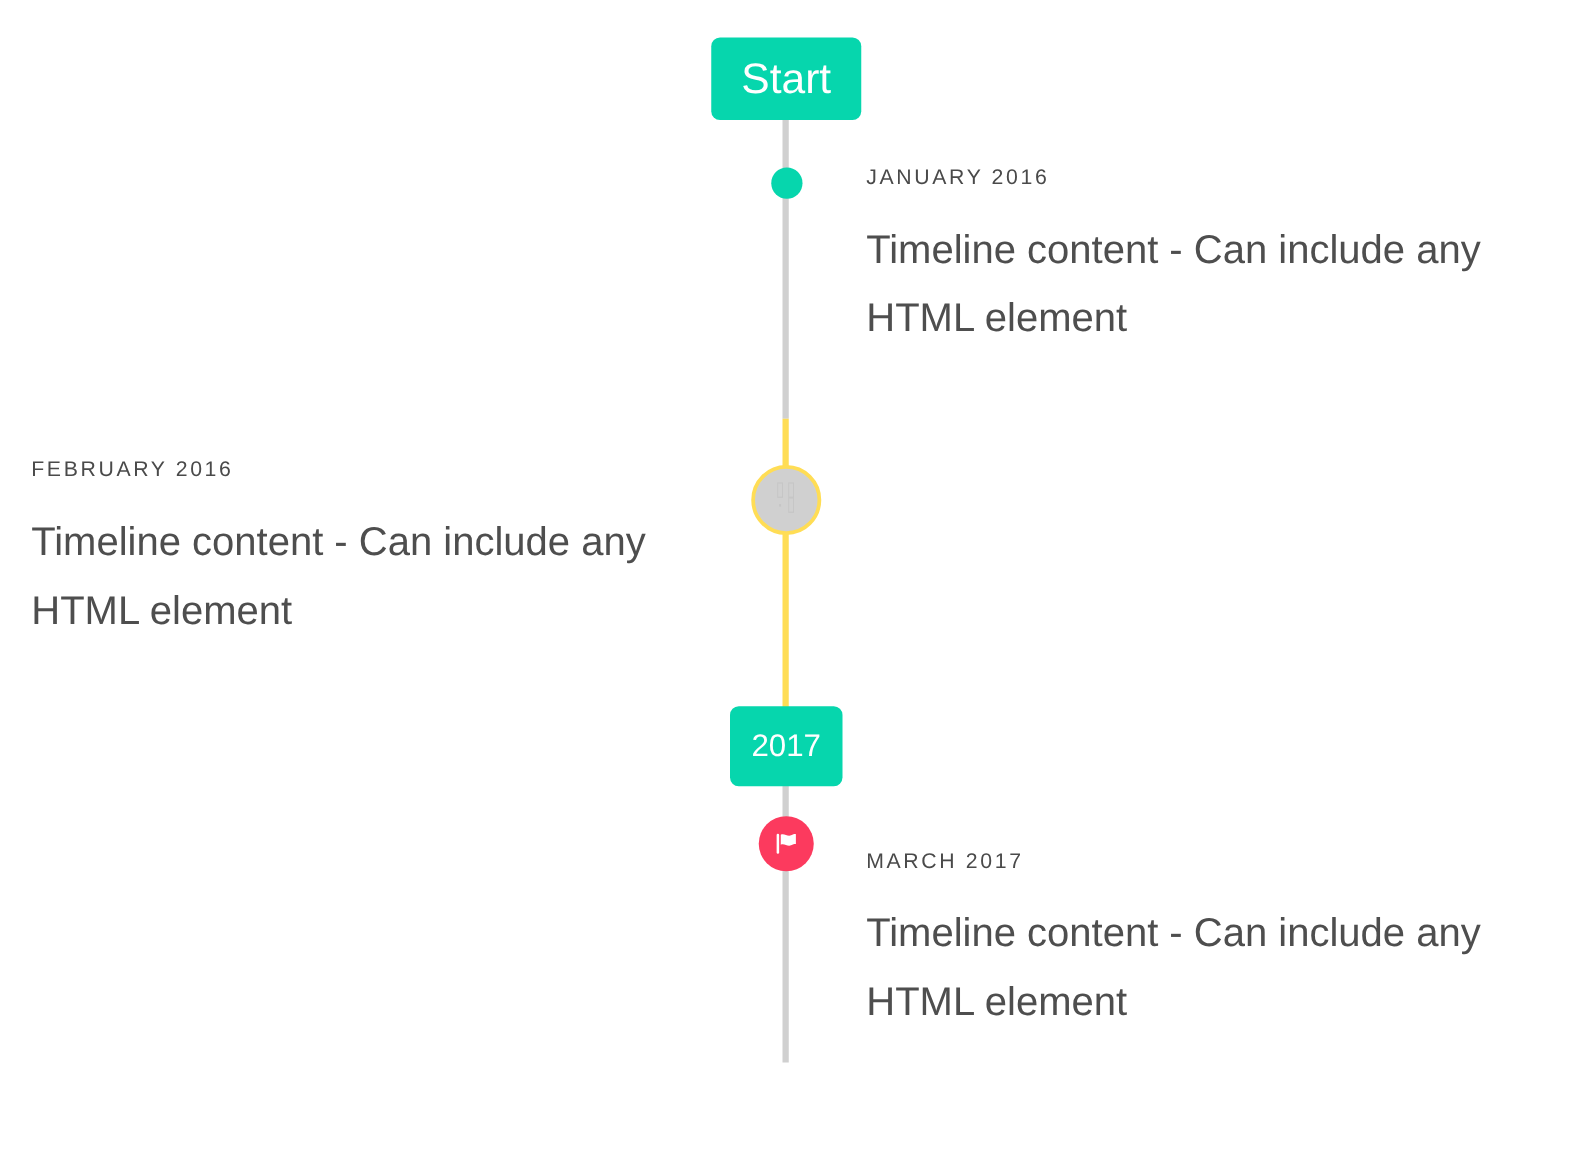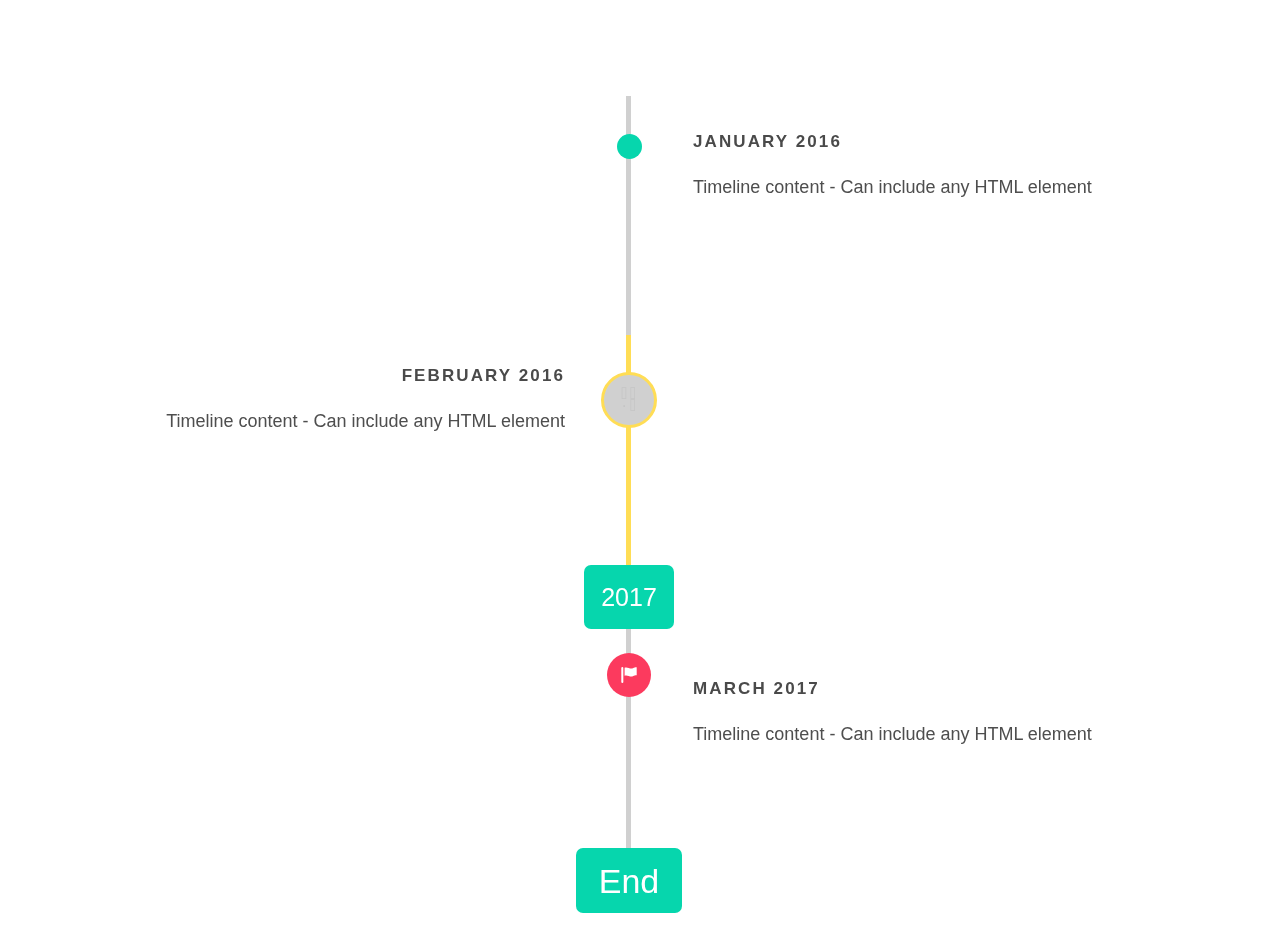"Start" div.badge { html: none -> <div>Start</div> }
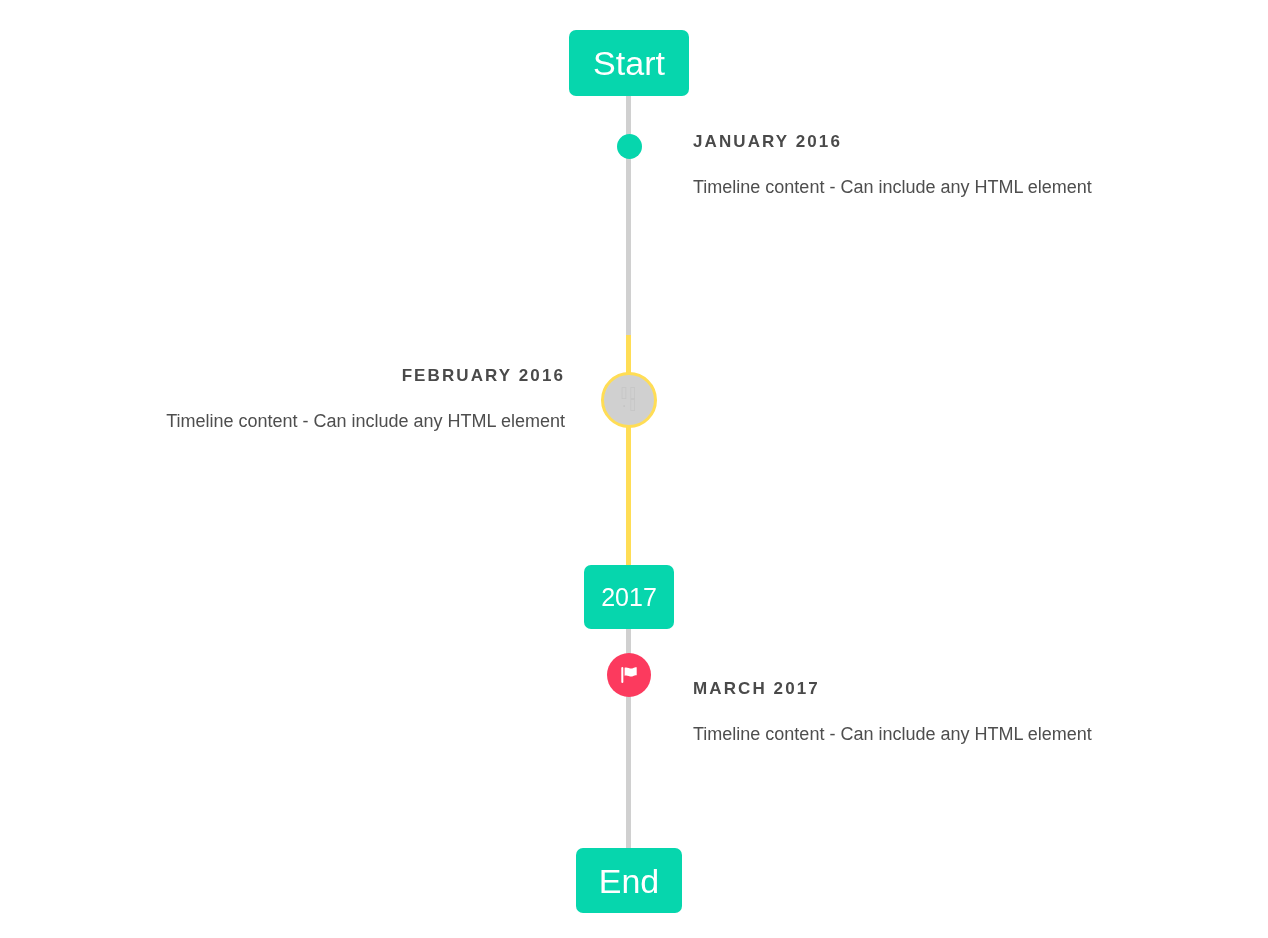"JANUARY 2016" .entry-date { font-weight: bold -> normal }
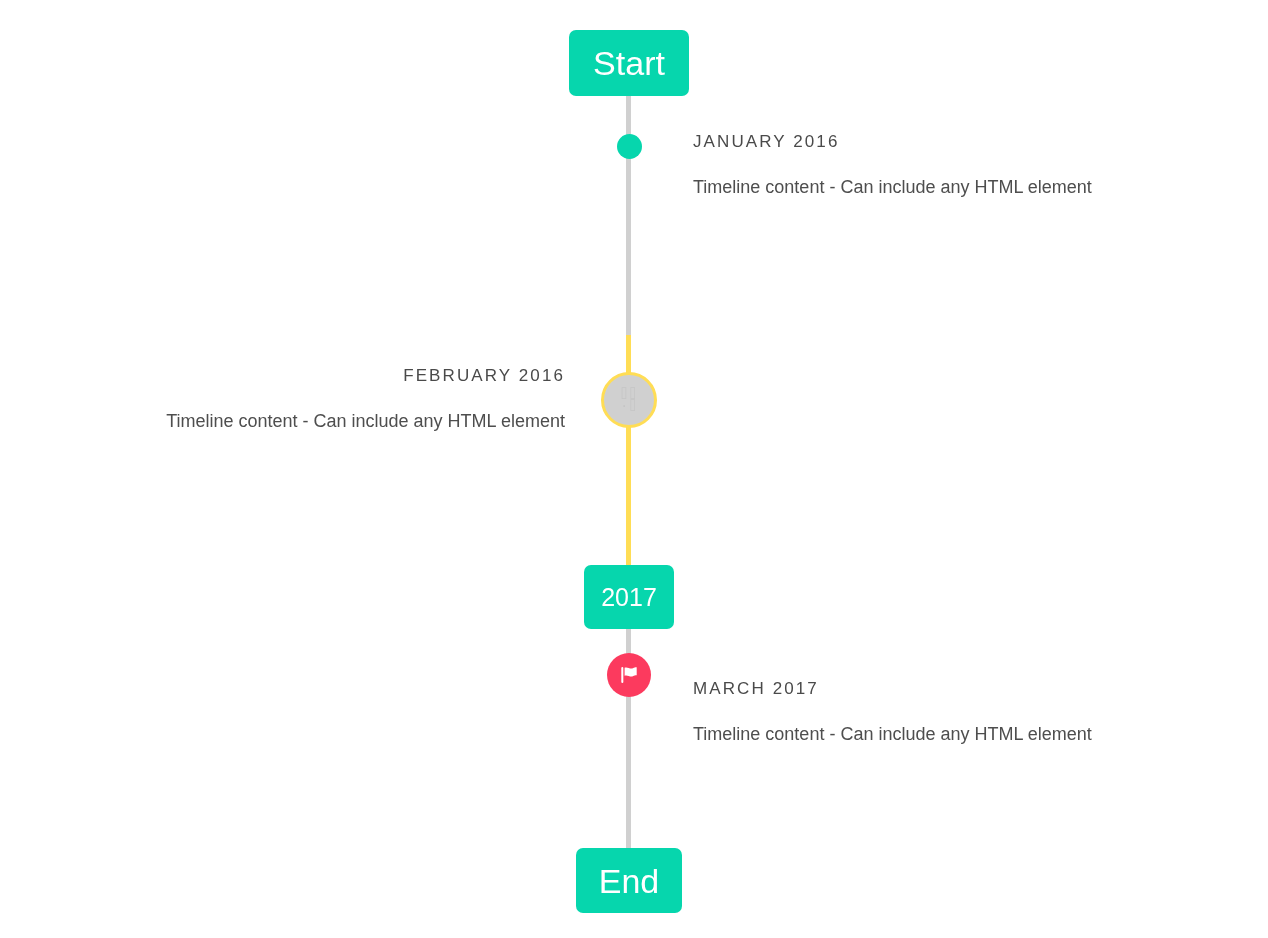"Timeline content - Can include" .entry-body { font-size: 18px -> 32px }
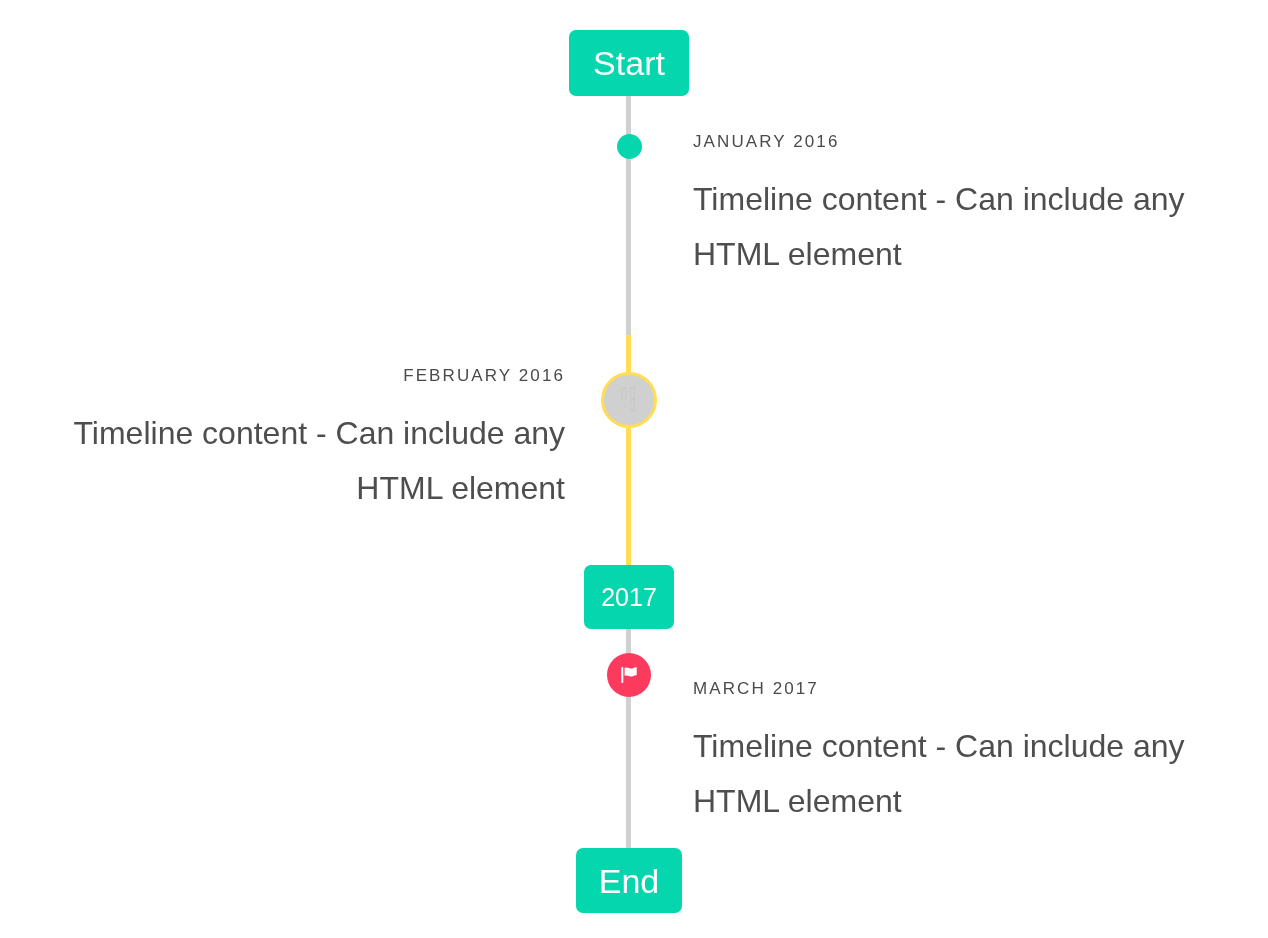"FEBRUARY 2016" .entry-left { text-align: right -> none }
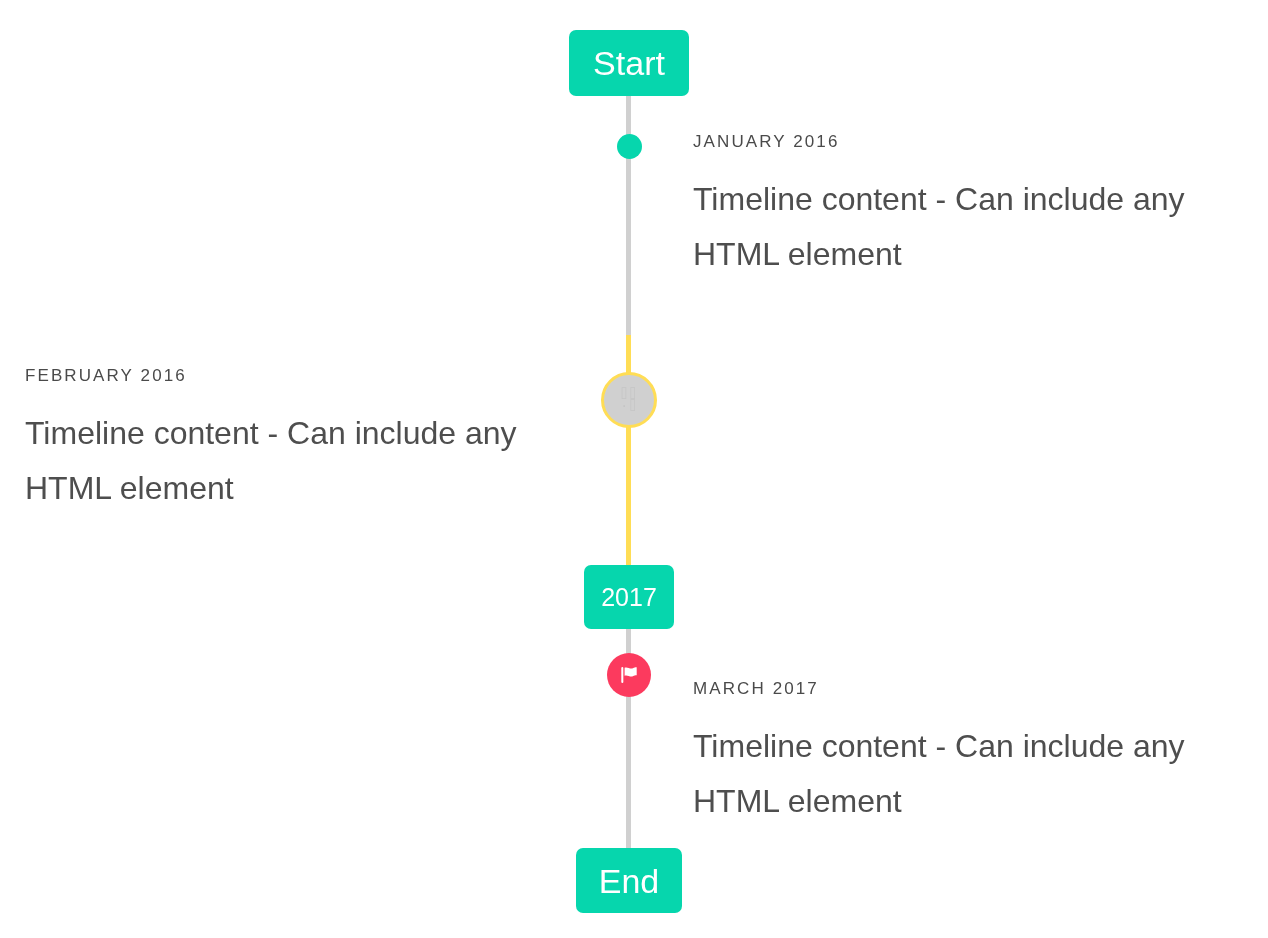"End" div.badge { html: <div>End</div> -> none }
